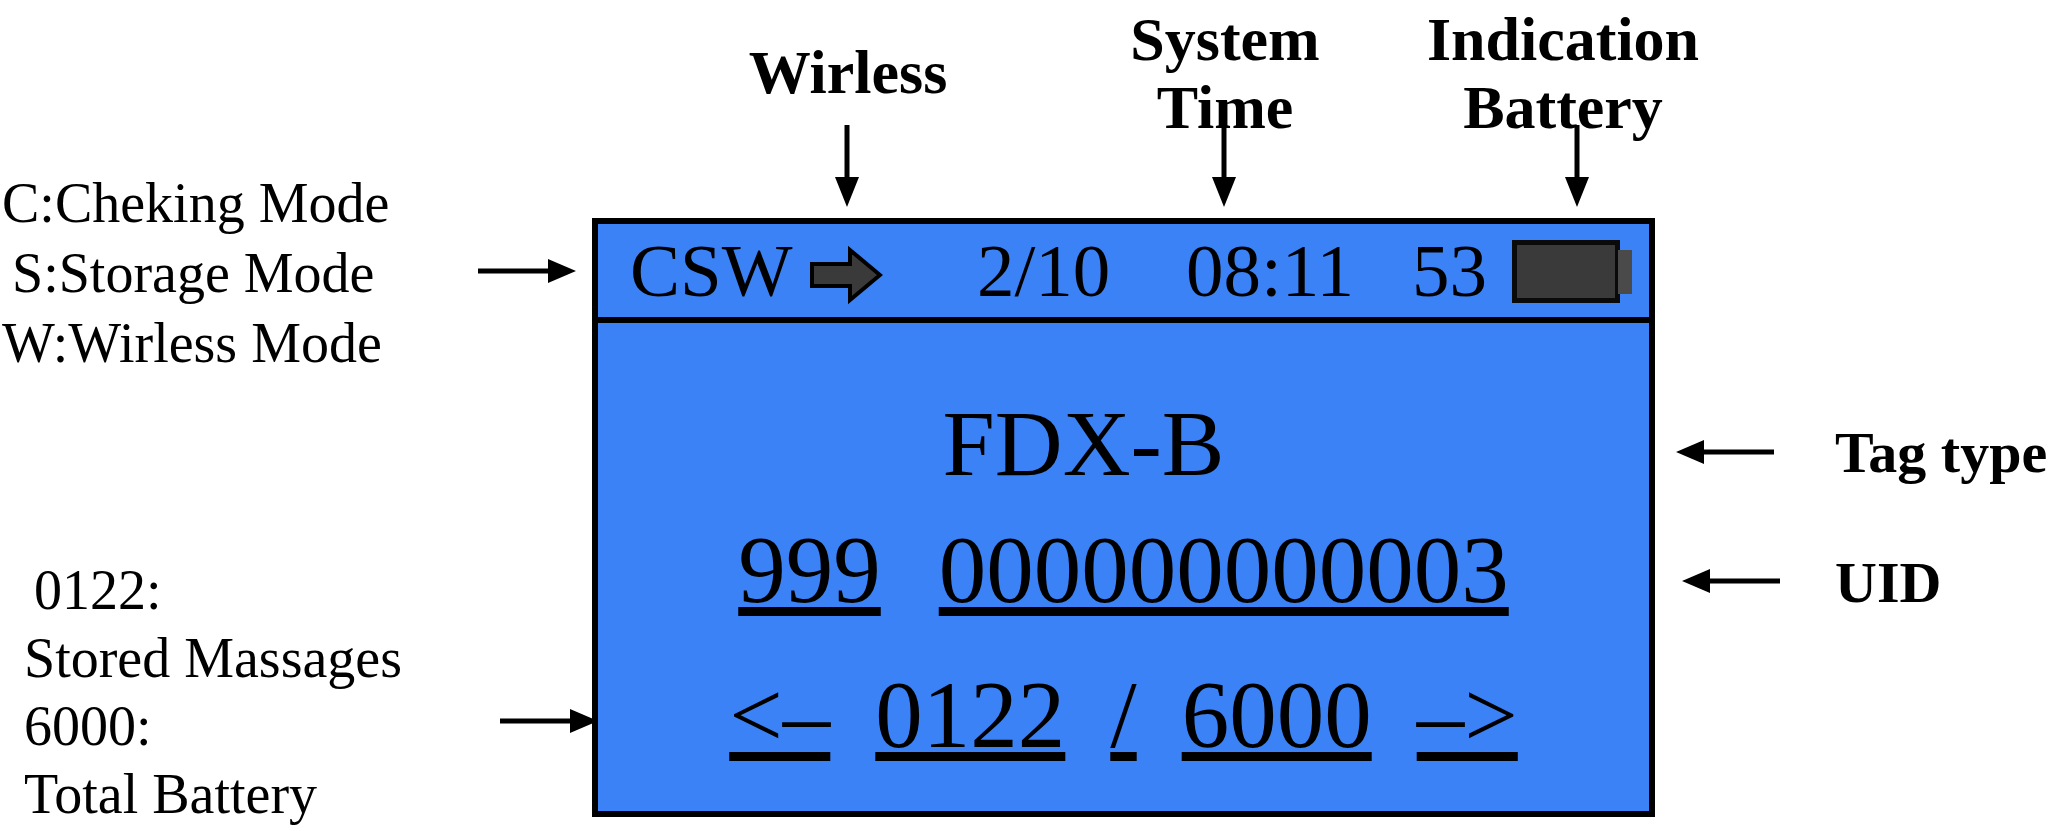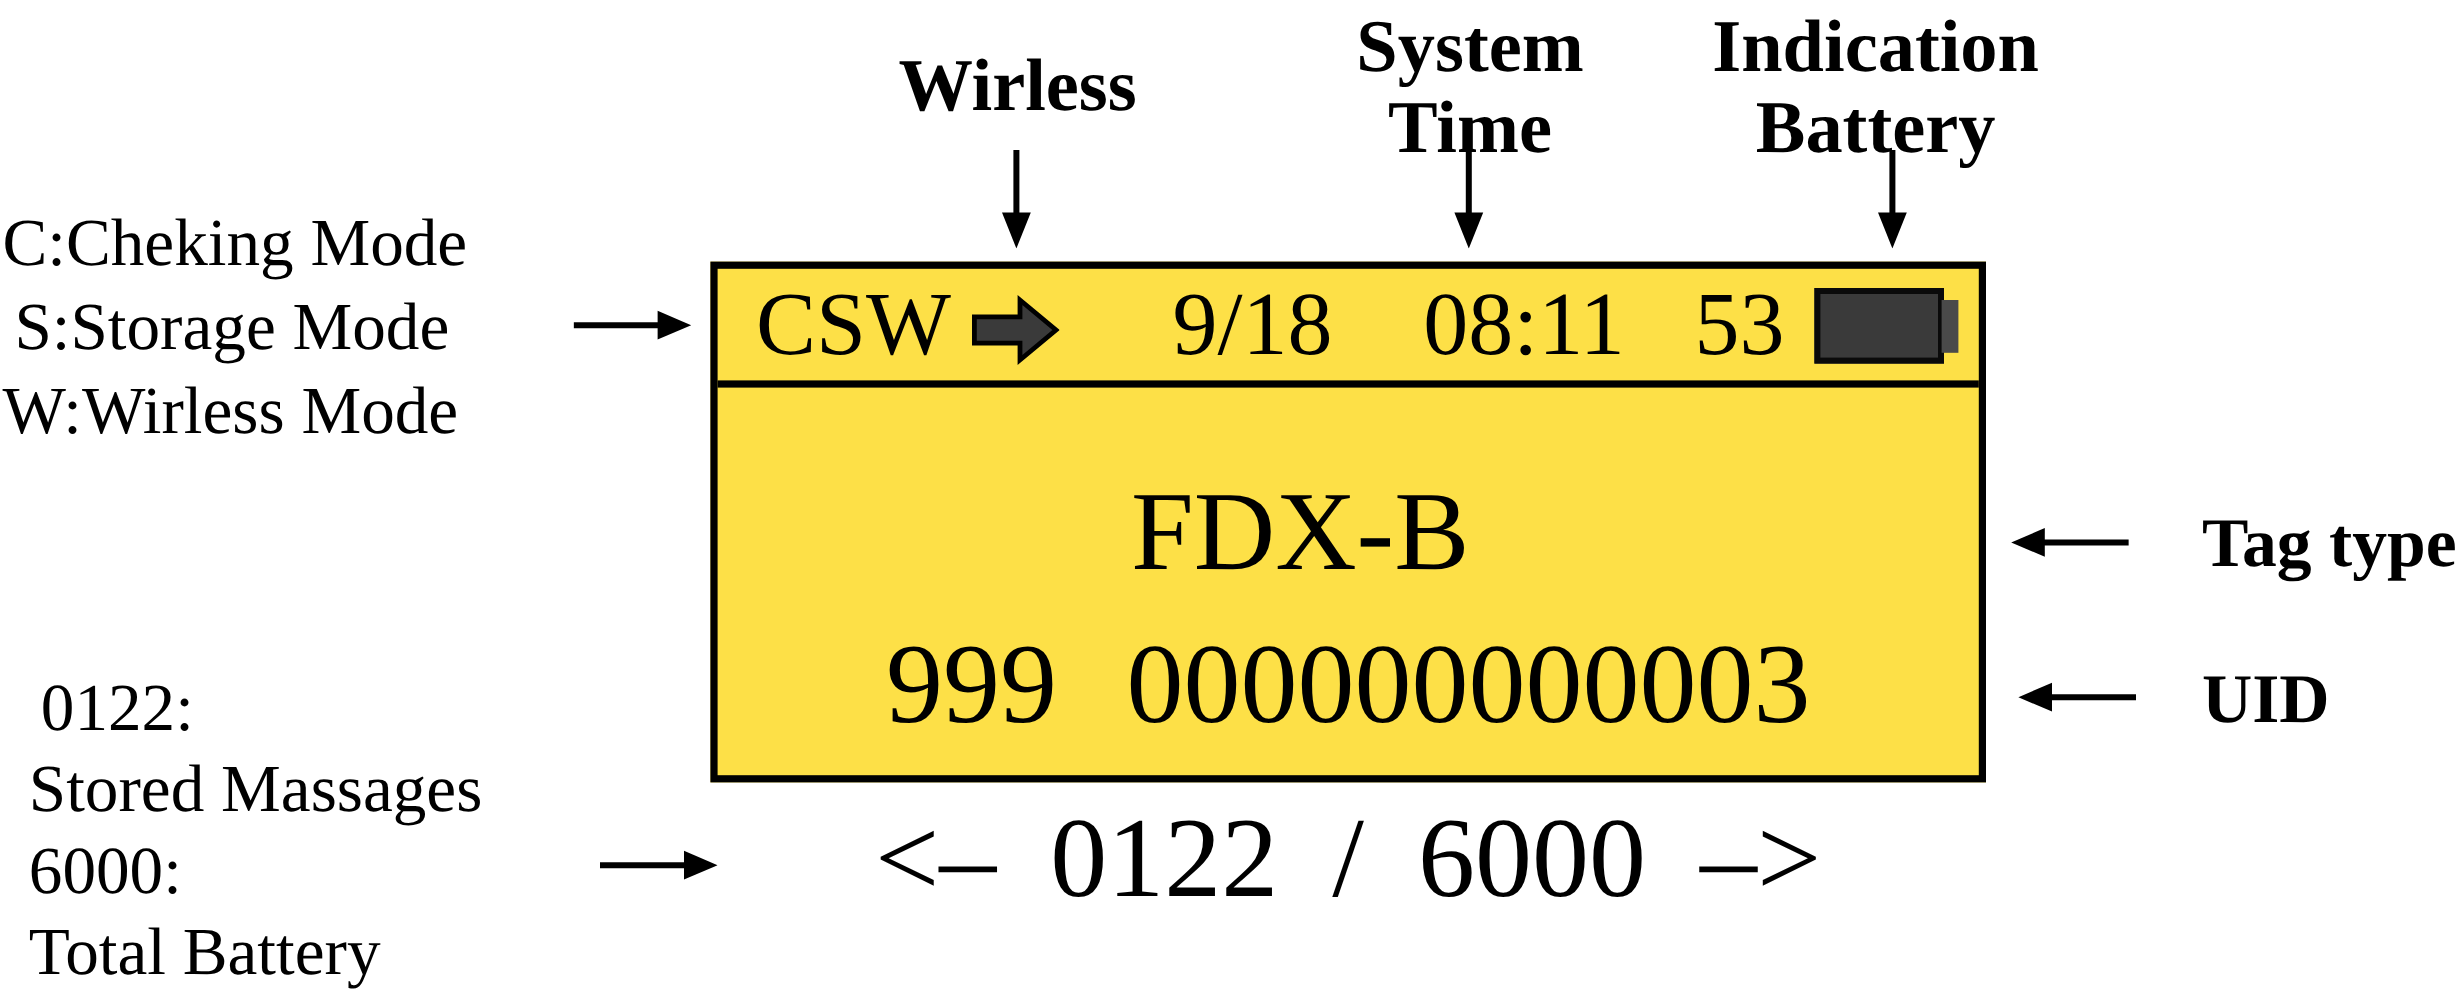"CSW" .display-box { background: #fde047 -> #3b82f6; height: 434px -> 599px }
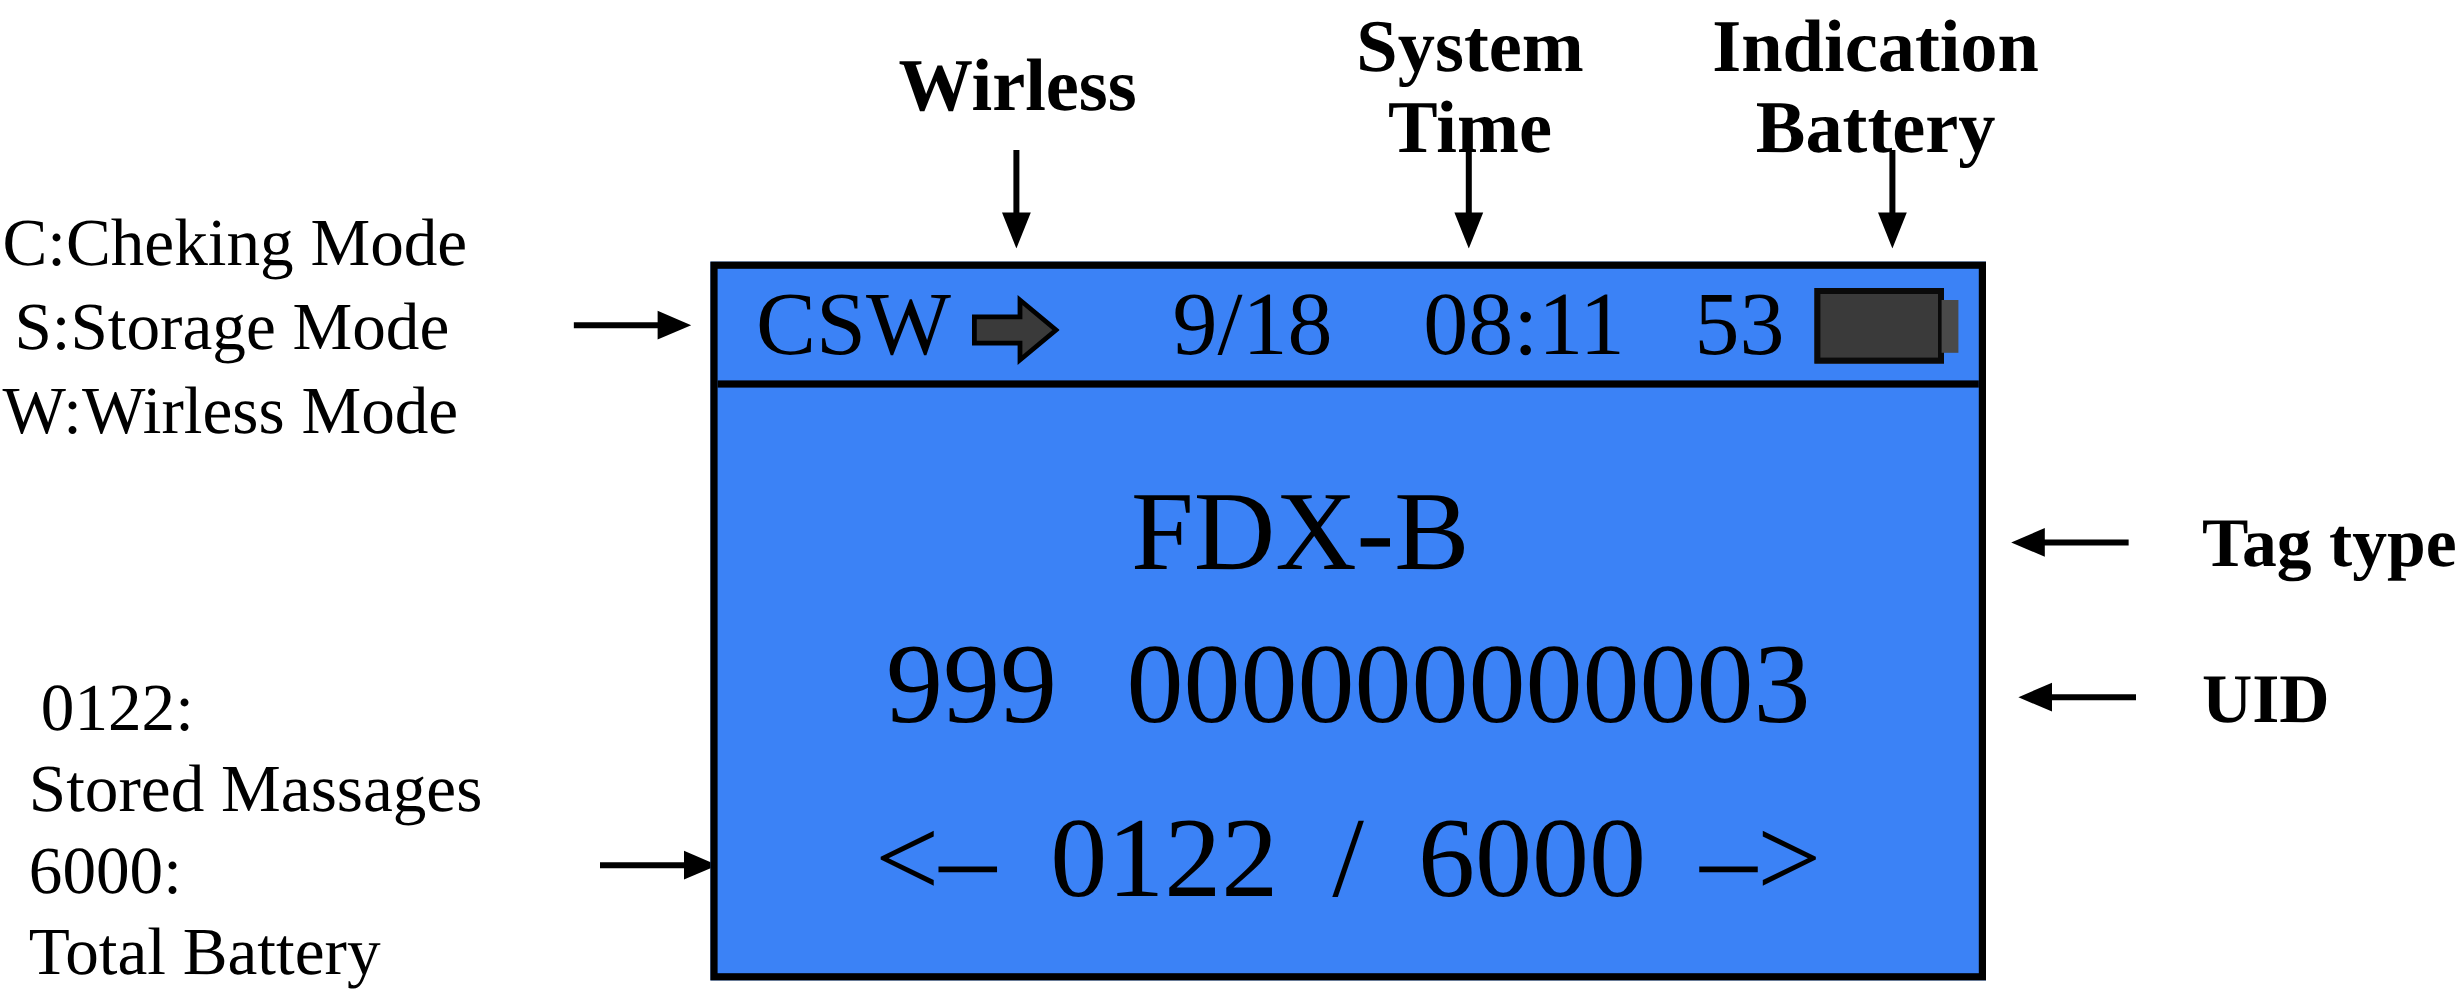"9/18" span.status-item { text: 9/18 -> 2/10 }
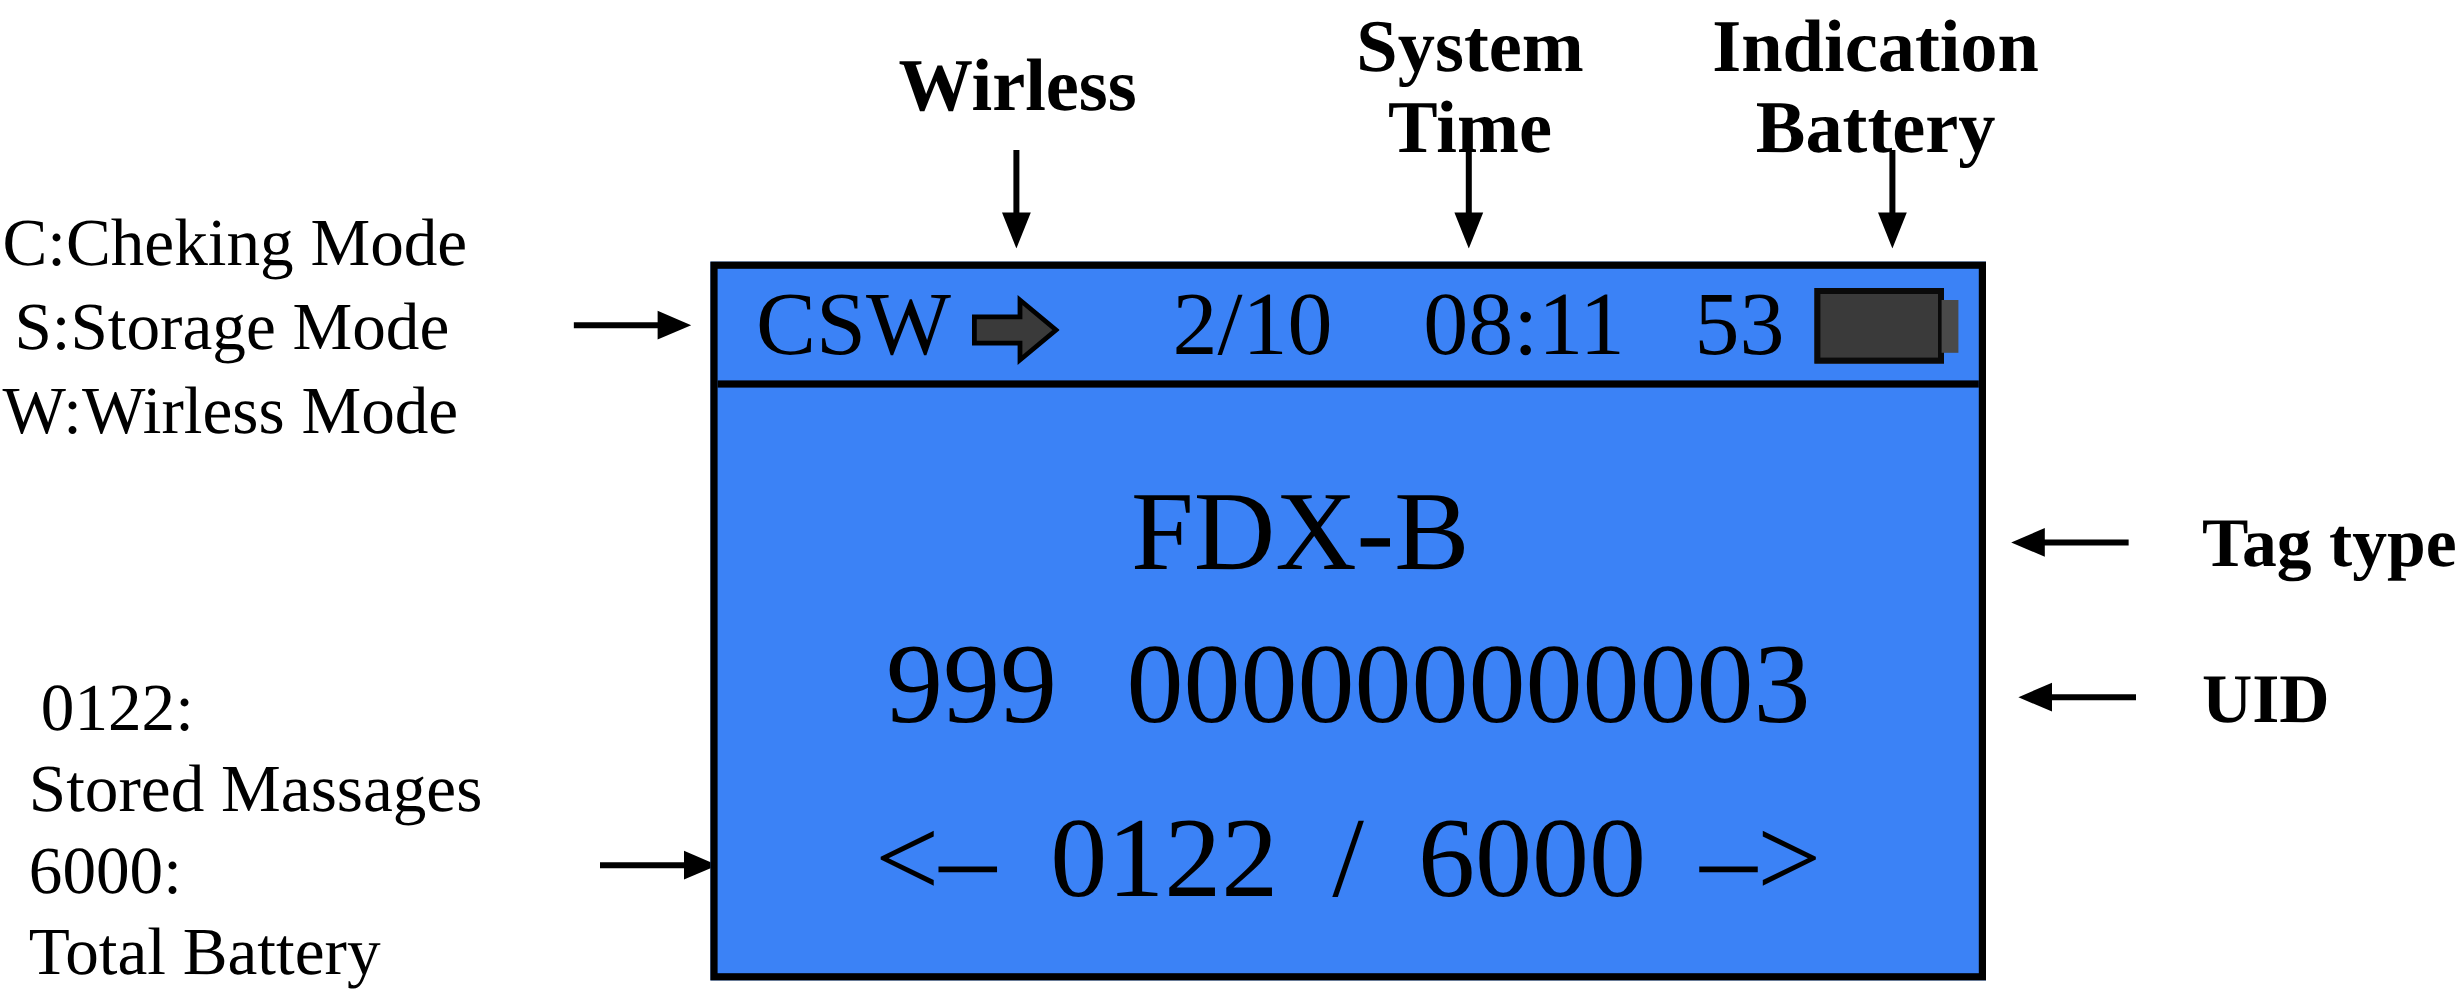"999" .row-flex { text-decoration: none -> underline }
